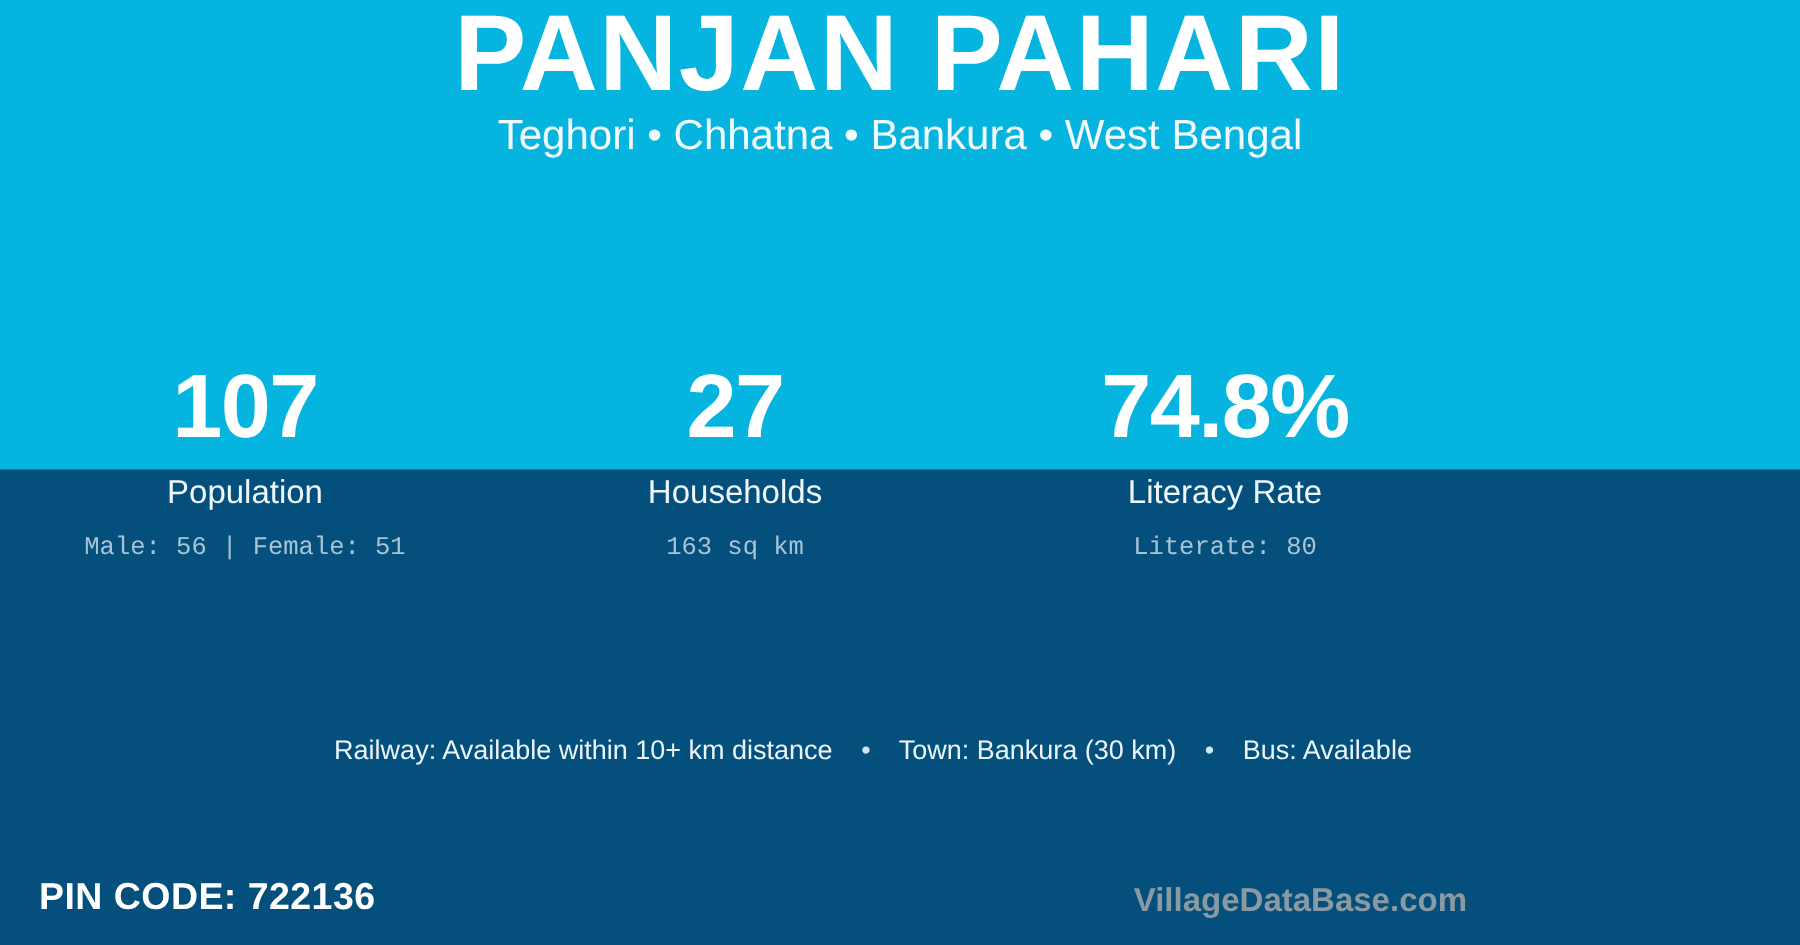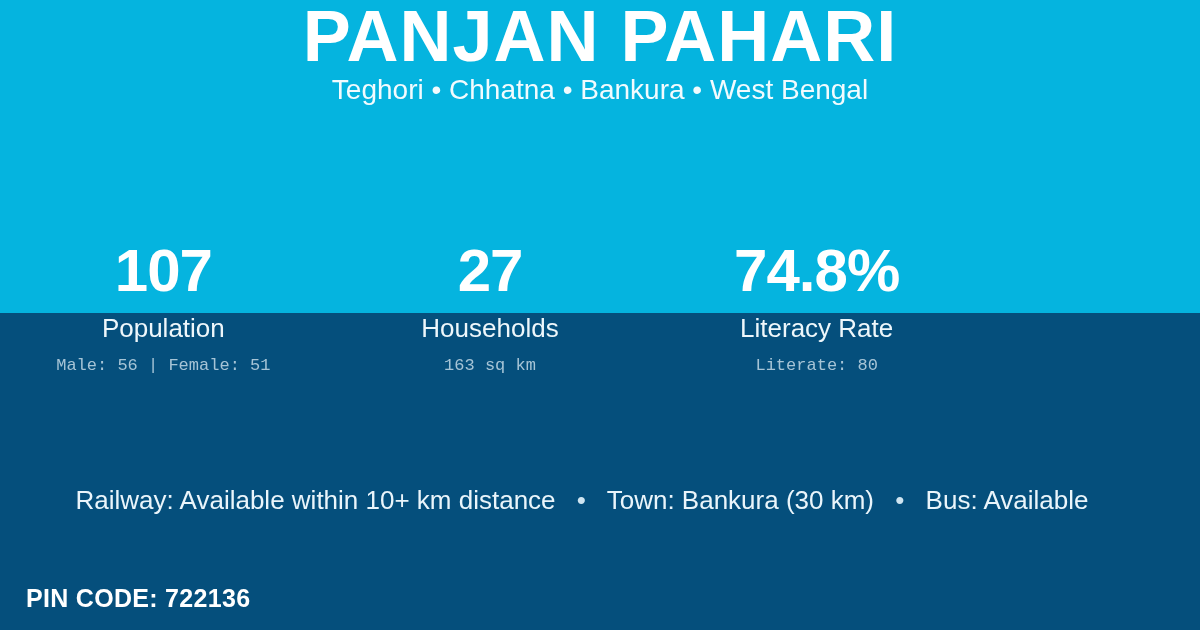"Population" .stat-label { font-size: 26px -> 22px }
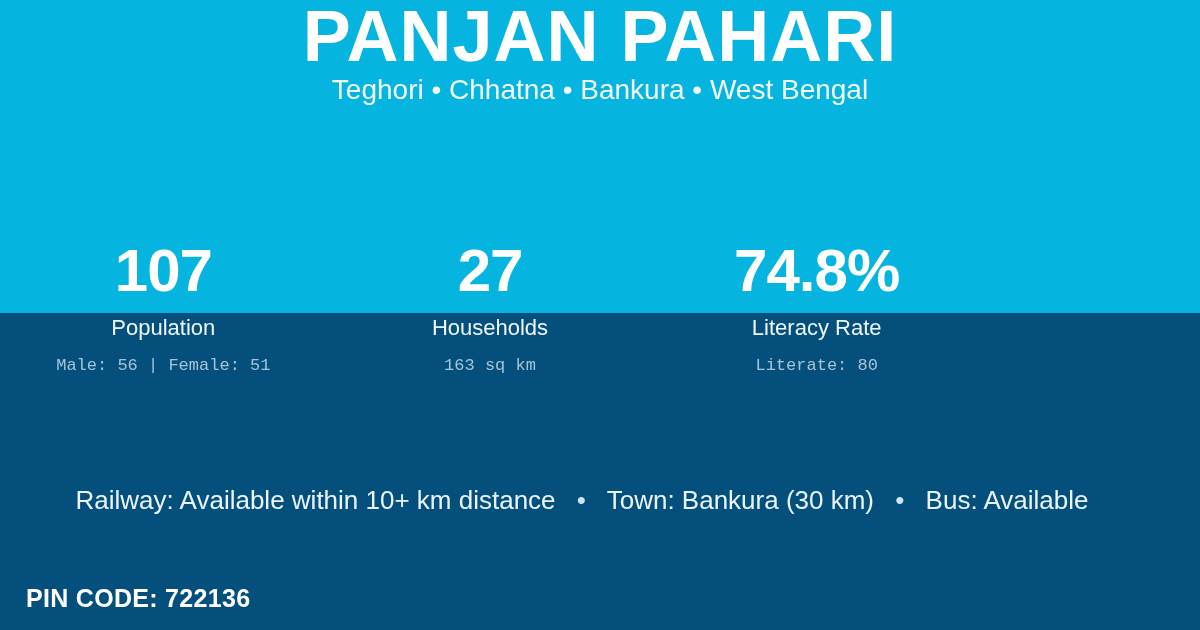"Railway: Available within 10+ km" .amenities { font-size: 26px -> 18px }
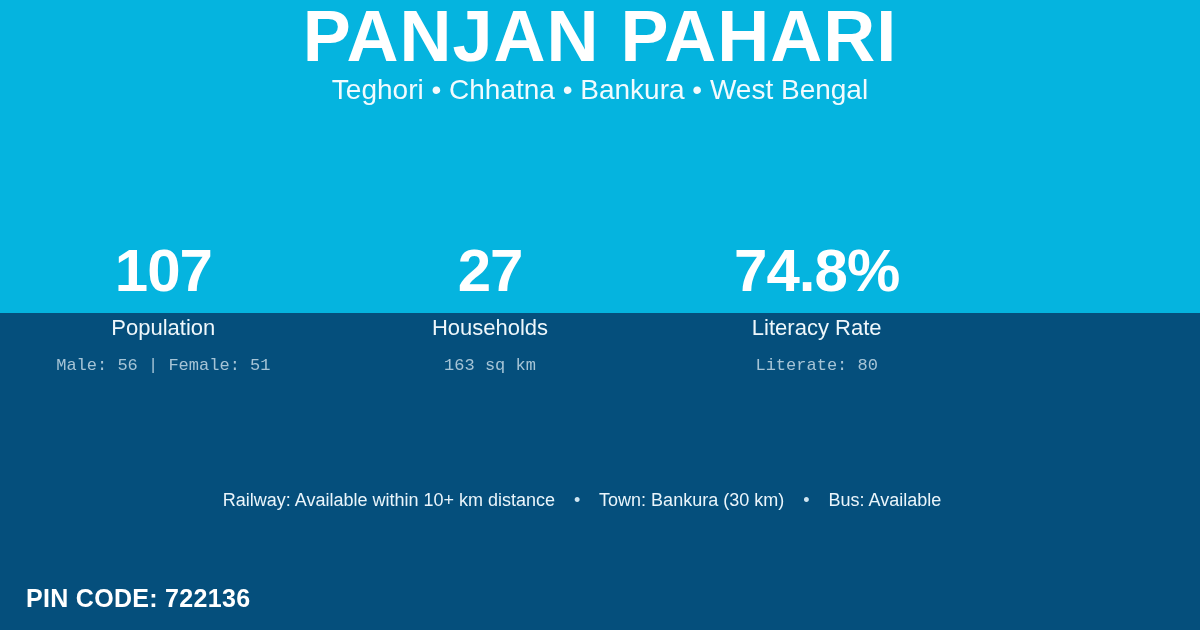"VillageDataBase.com" div.watermark { html: none -> <div>VillageDataBase.com</div> }
